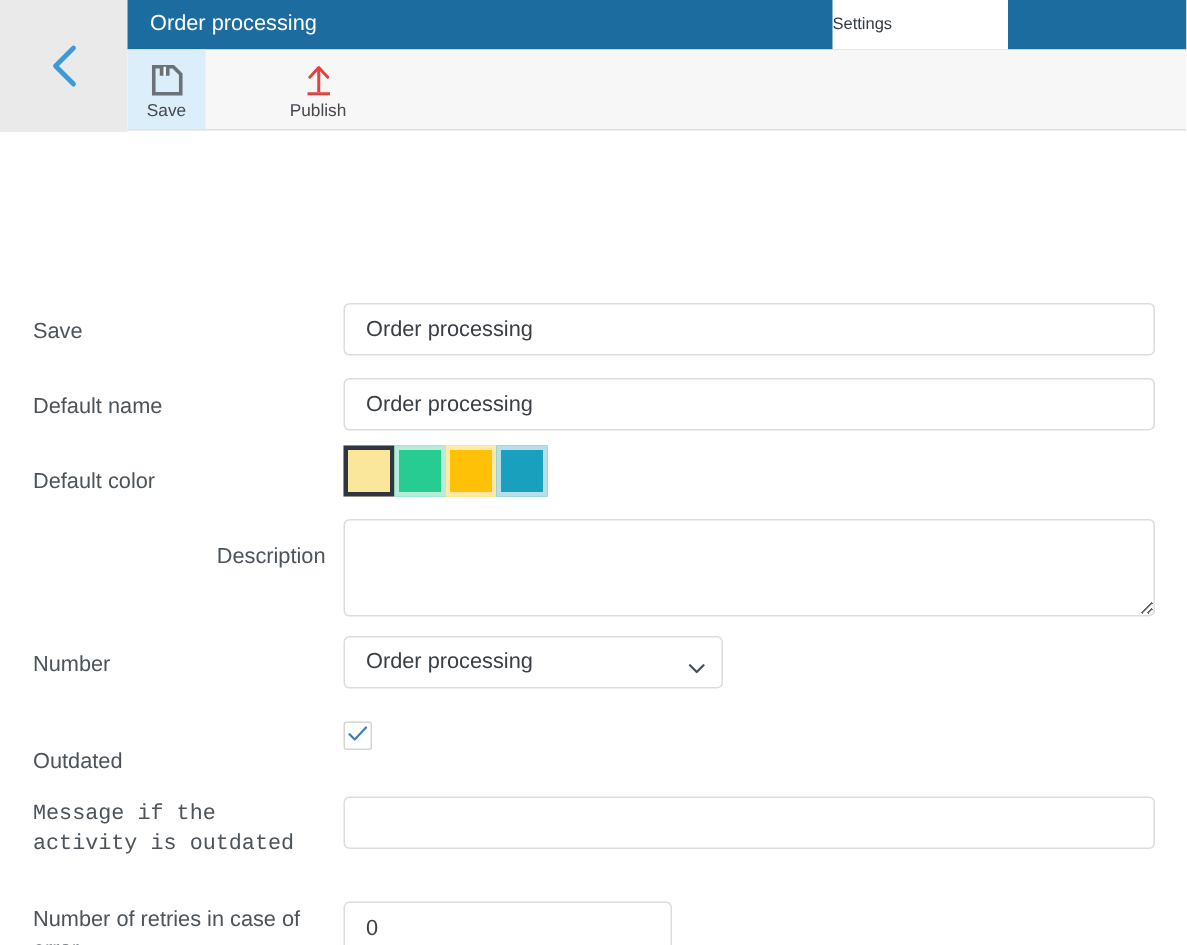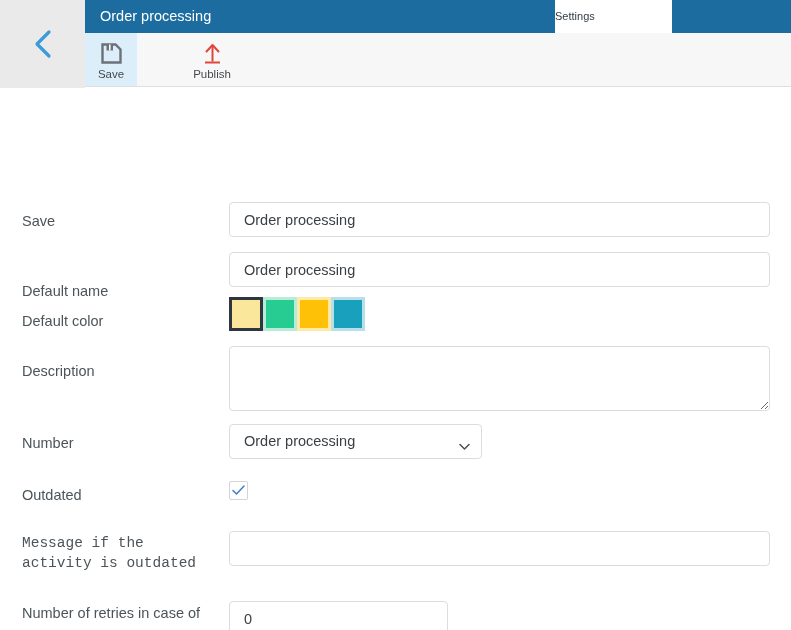"Default name" div.lbl { margin-top: 20px -> none }
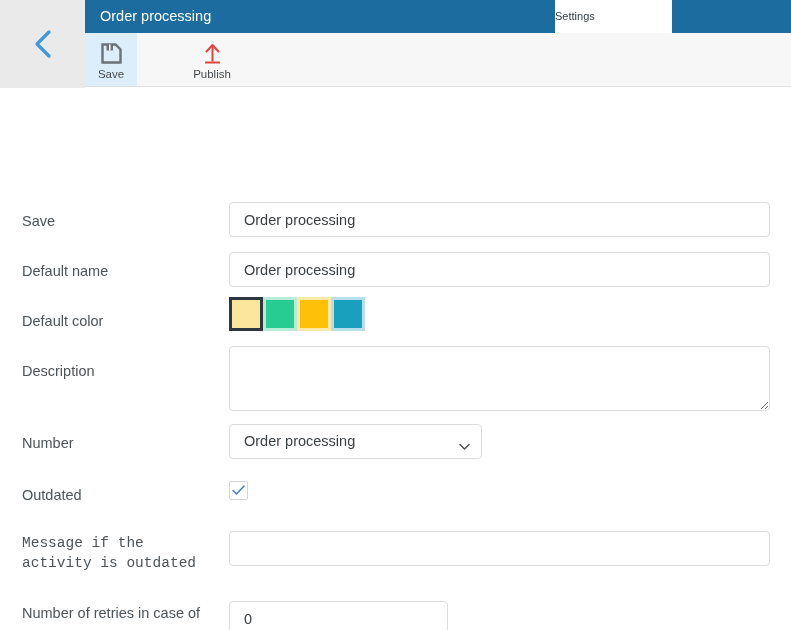"Description" div.lbl { text-align: none -> right }
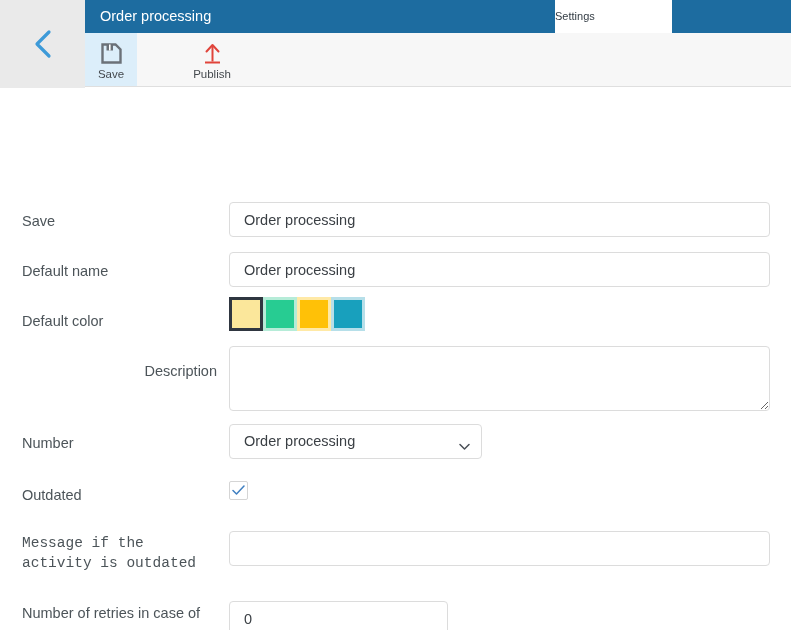"Outdated" div.lbl { top: 4px -> 17px }
